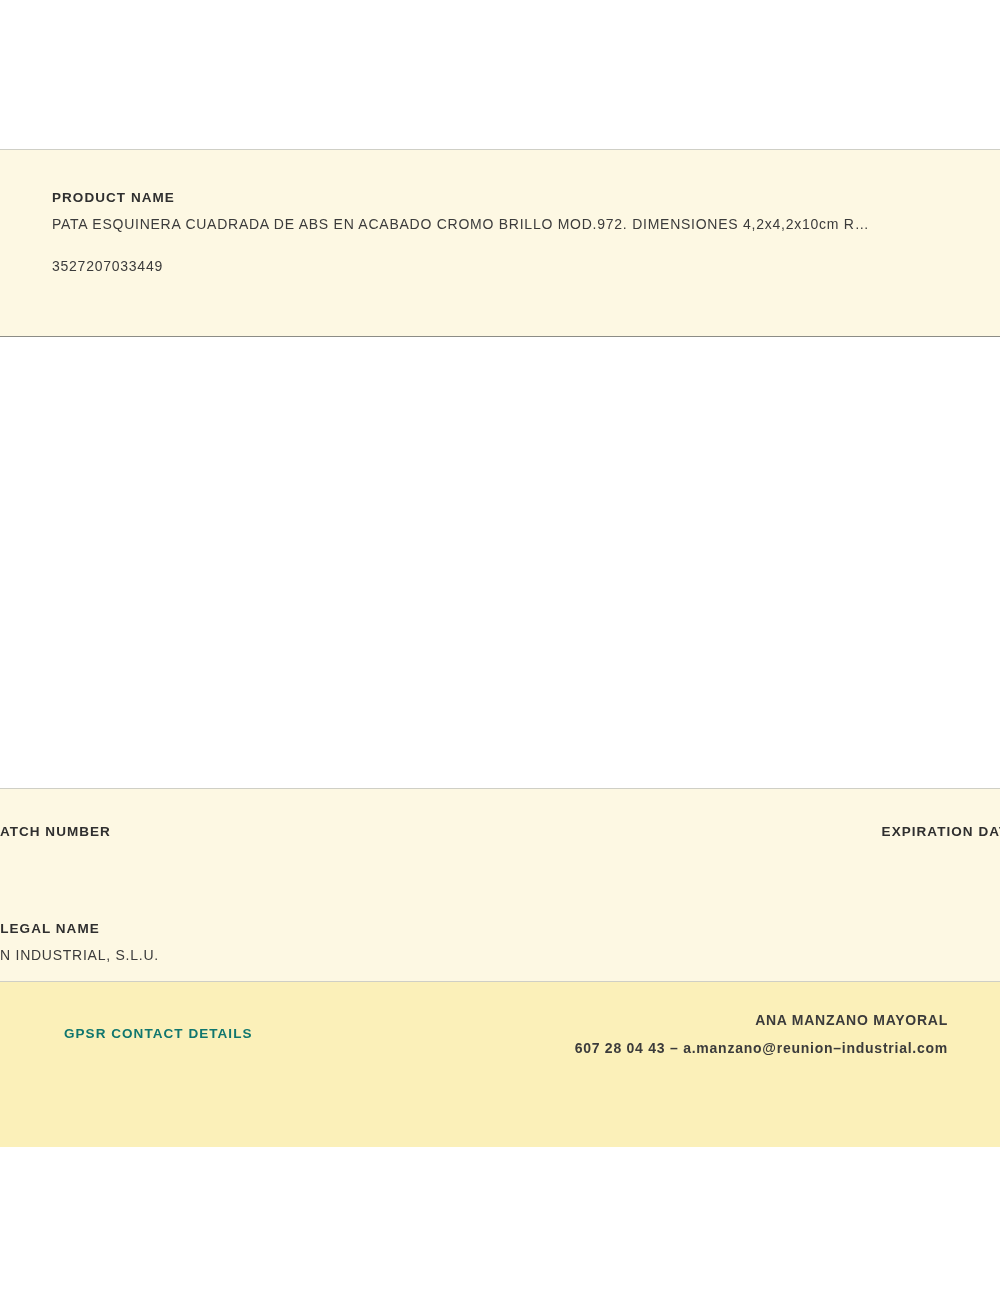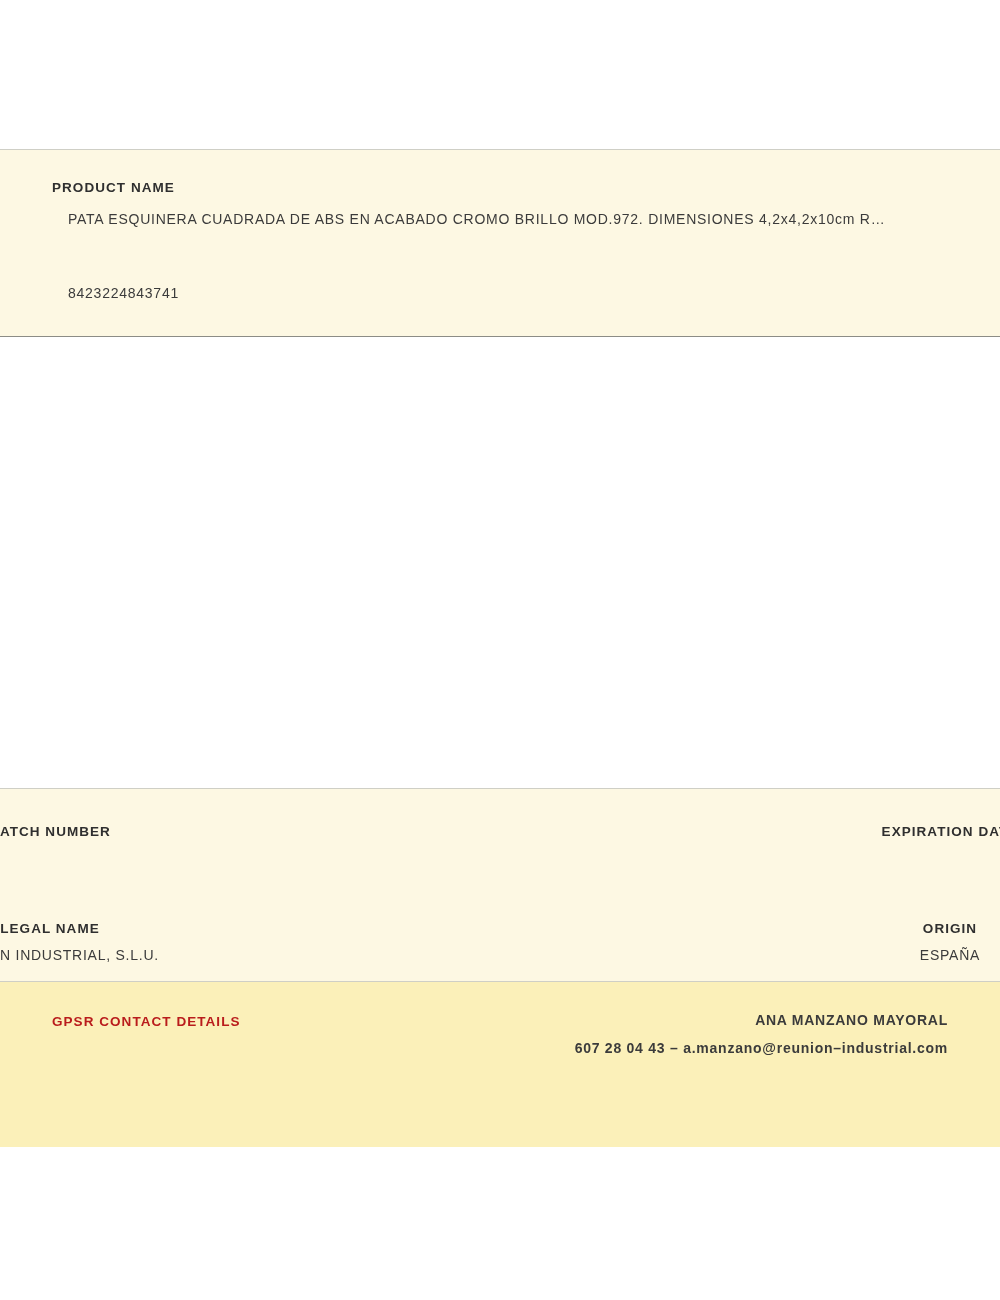"PRODUCT NAME" .product-block { padding: 30px 52px 0 52px -> 40px 52px 0 52px }
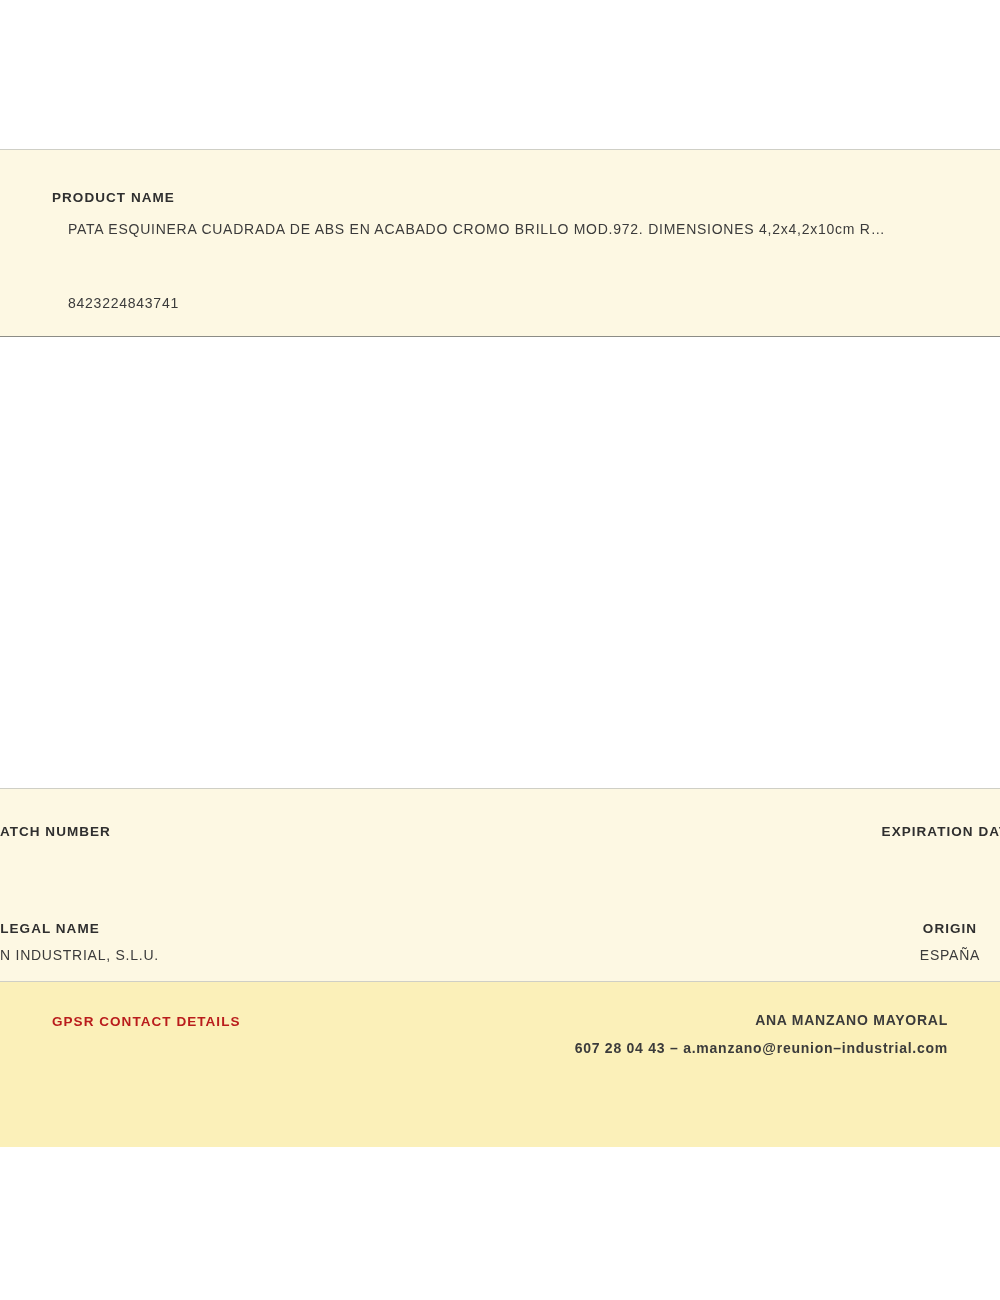"PATA ESQUINERA CUADRADA DE ABS" .field-value { margin: 16px -> 0 }
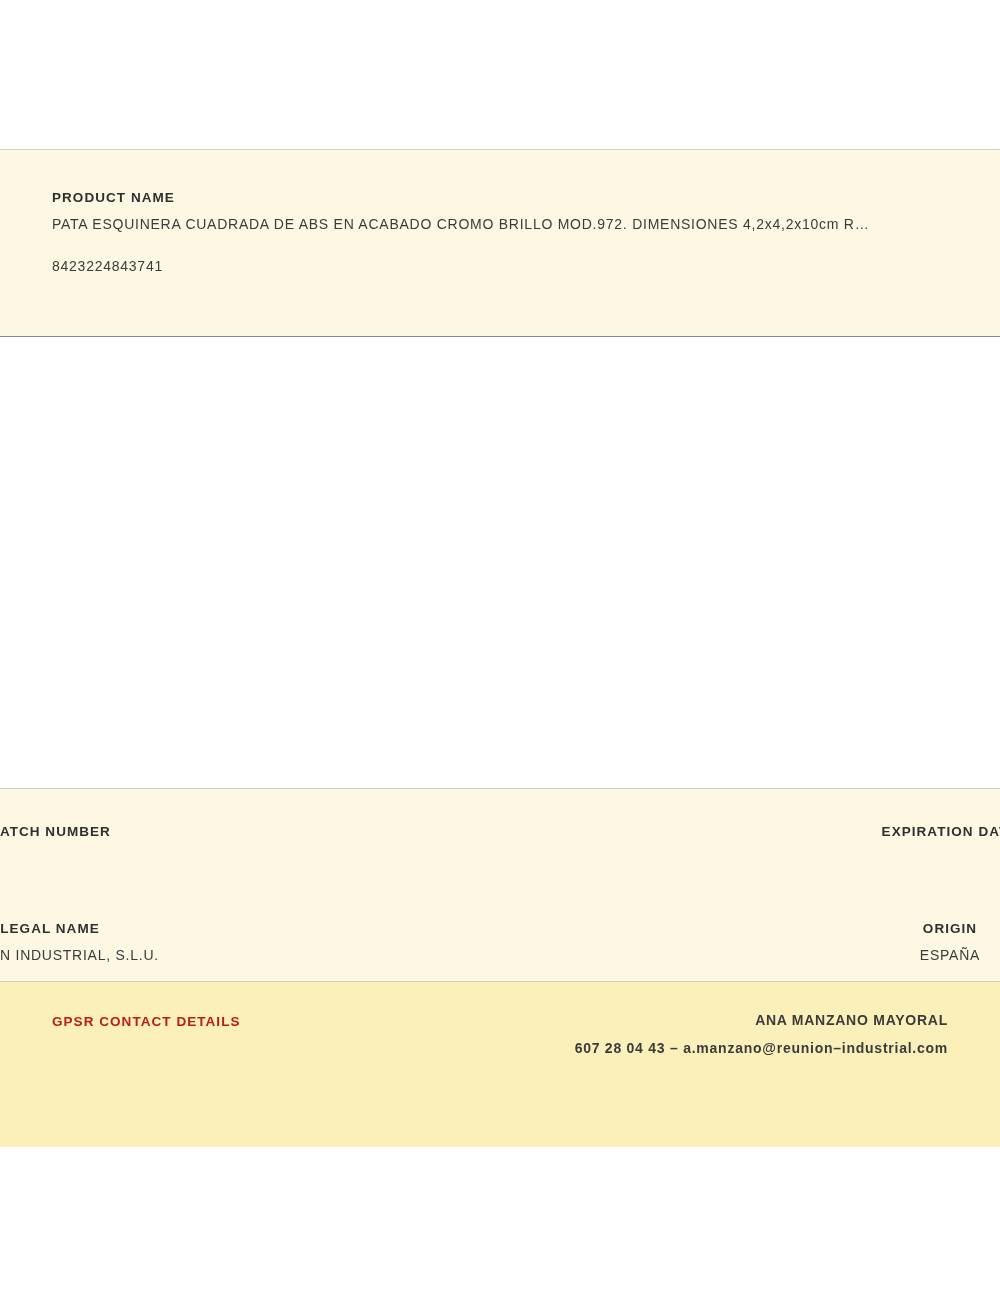"8423224843741" p.field-value { text: 8423224843741 -> 3527207033449 }
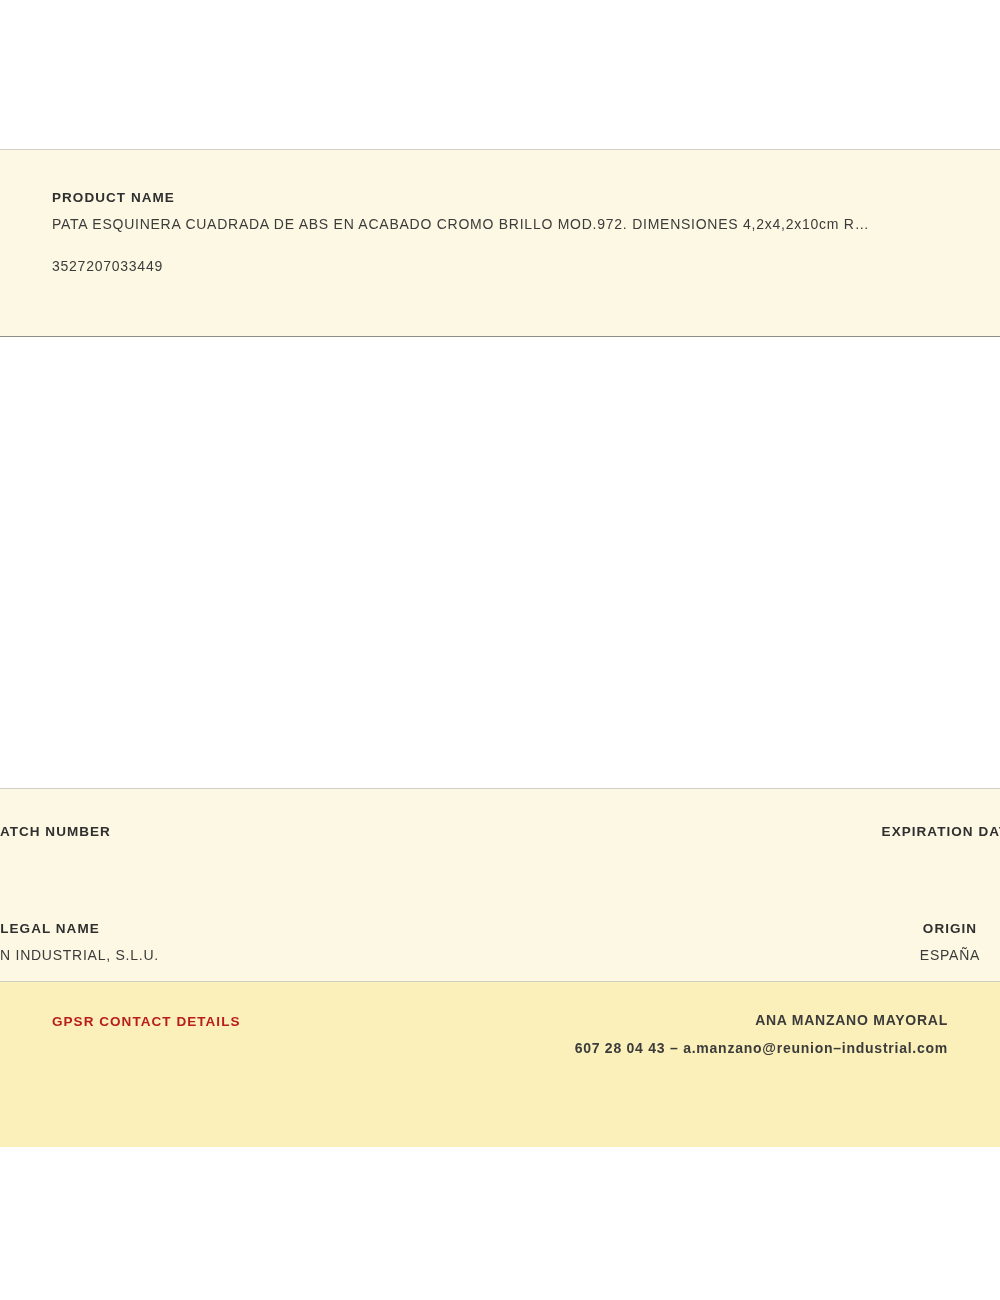"ORIGIN" div.mid-col { html: <div> <p>ORIGIN</p> <p>ESPAÑA</p> </div> -> none }
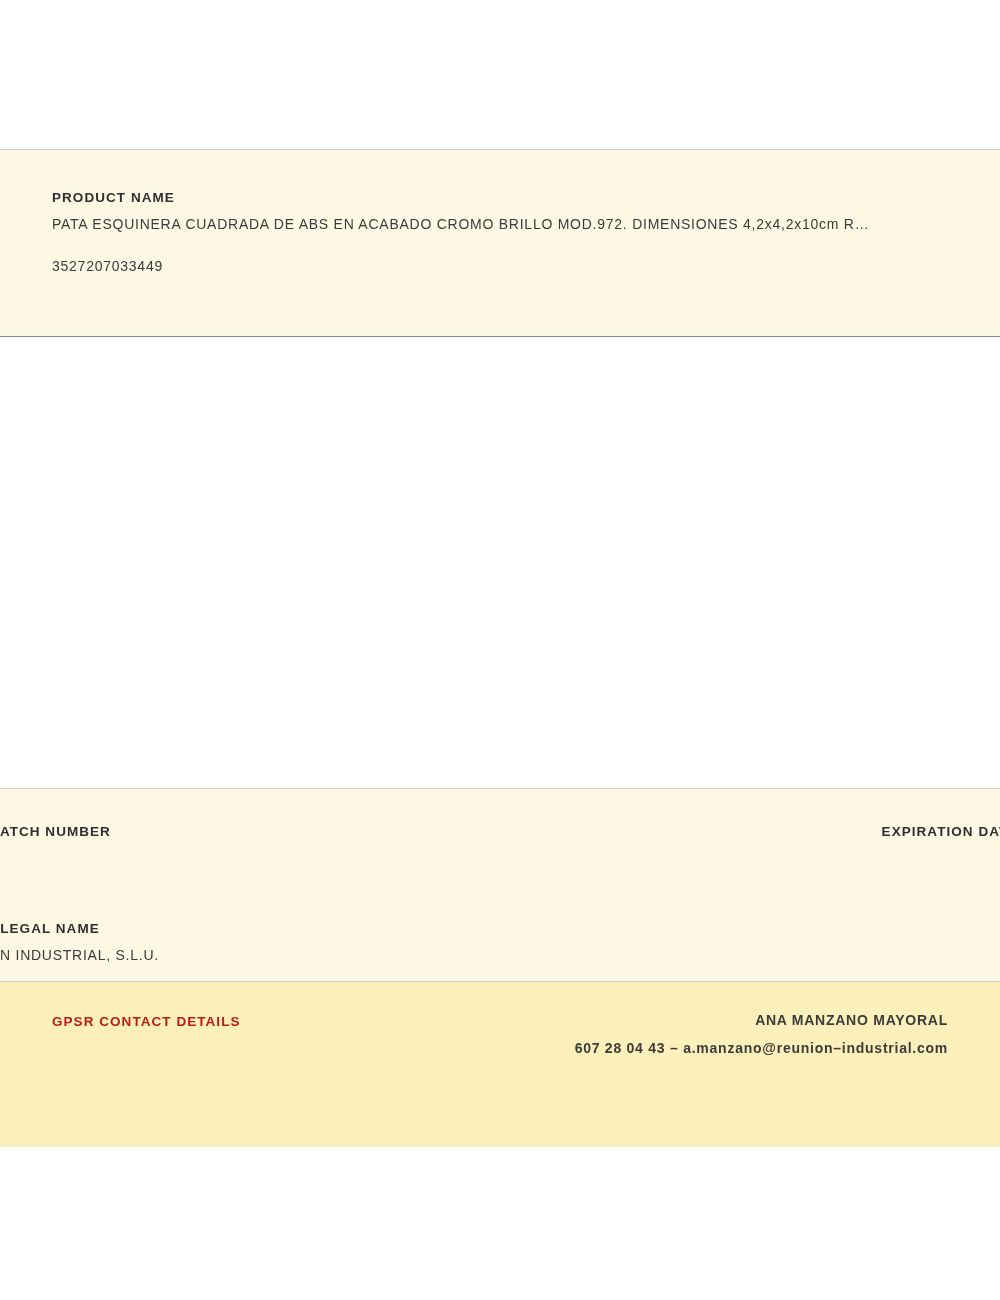"GPSR CONTACT DETAILS" .gpsr-label { color: #b91c1c -> #0f766e; margin: 0 -> 12px }
